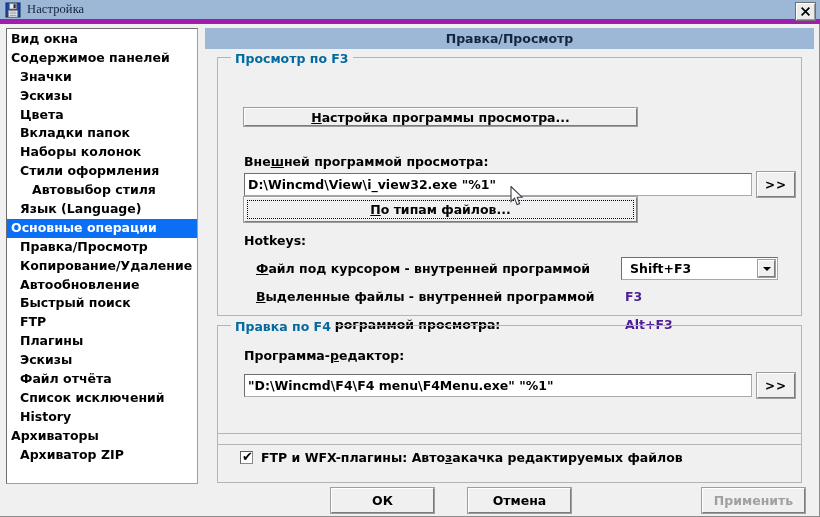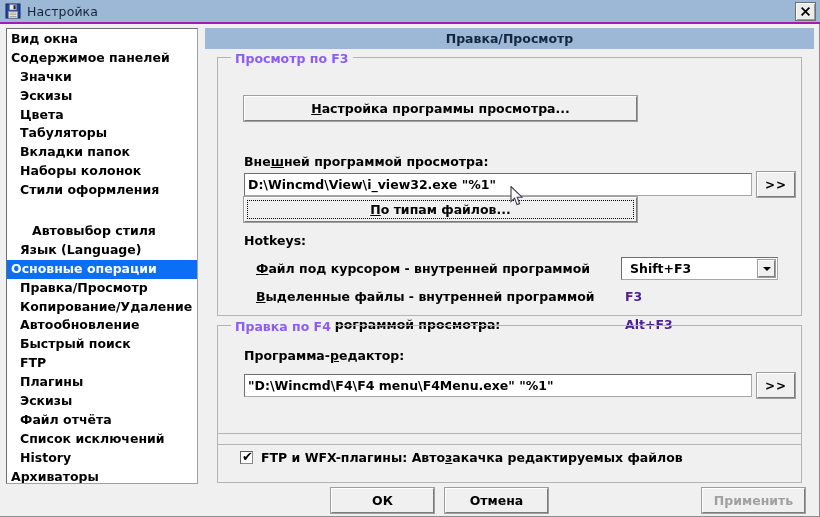"Настройка" #titlebar { border-bottom: 2px solid #a21caf -> 5px solid #a21caf; font-family: none -> Liberation Serif, serif }
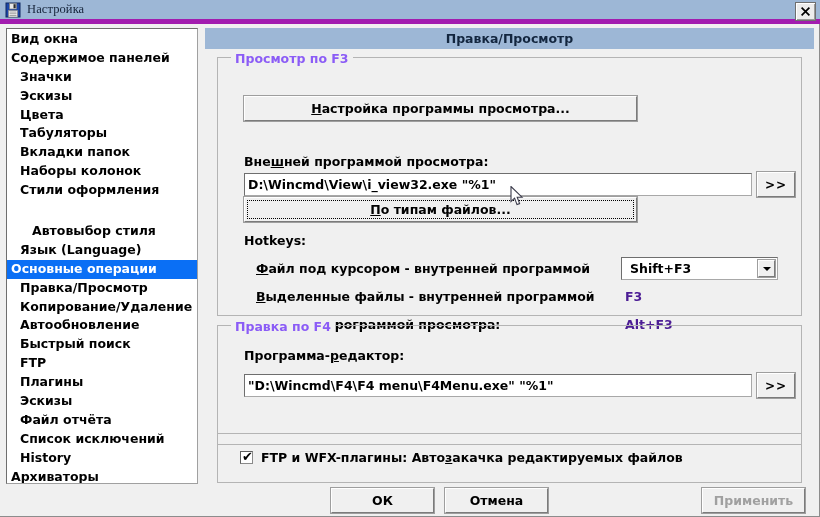"Просмотр по F3" .group-legend { color: #8b5cf6 -> #0369a1 }
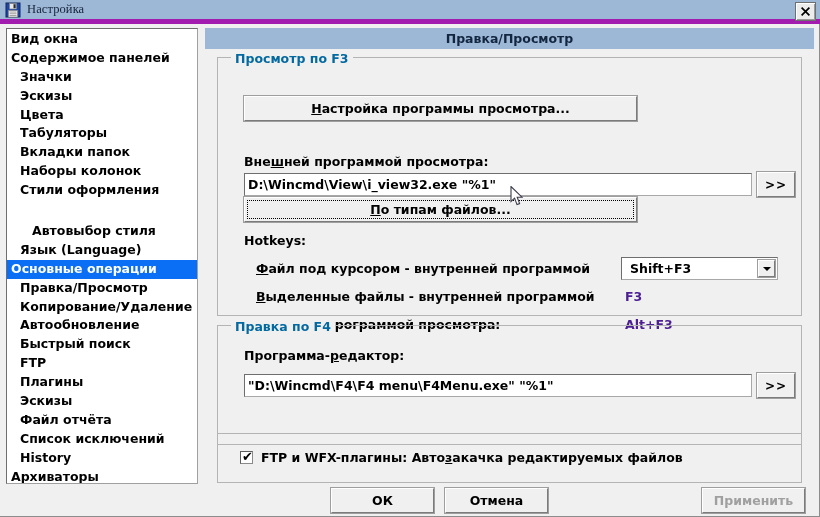"Настройка программы просмотра..." #btn-viewer-setup { height: 25px -> 18px; top: 38px -> 50px }
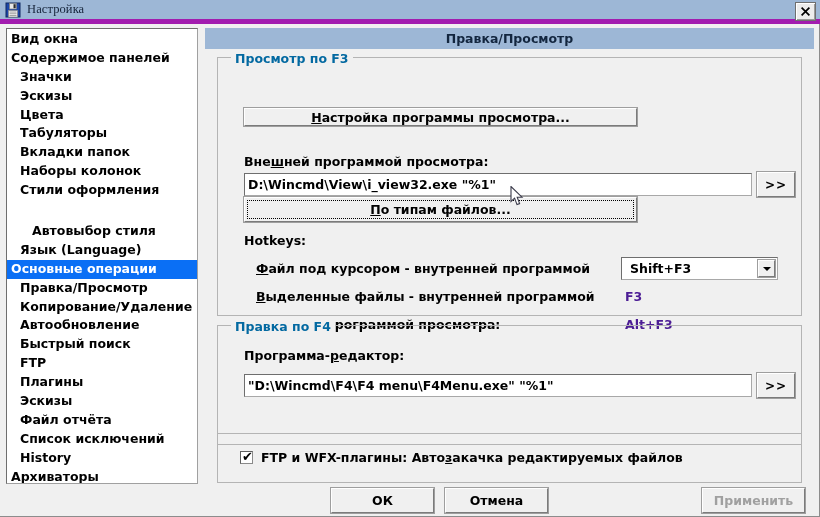"Табуляторы" div.tree-item { html: <div><span>Табуляторы</span></div> -> none }
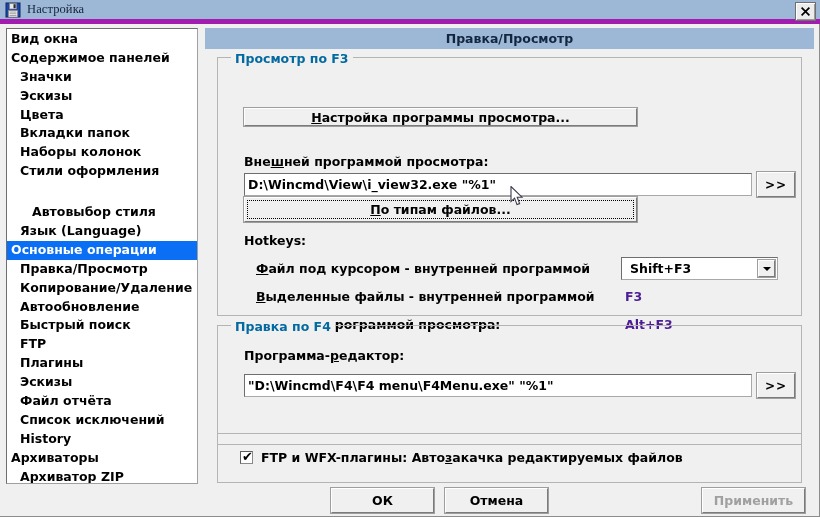"Автовыбор стиля" .tree-item.lvl3 { margin-top: 22px -> none }
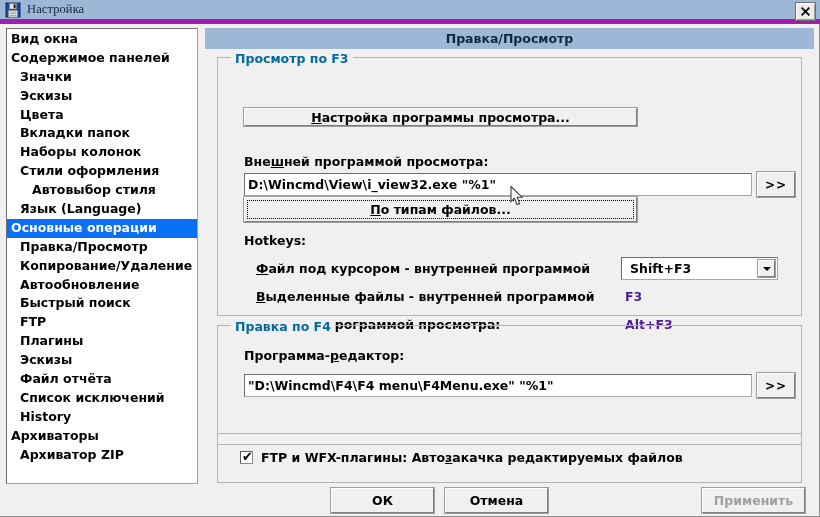"Отмена" #btn-cancel { left: 445px -> 468px }
